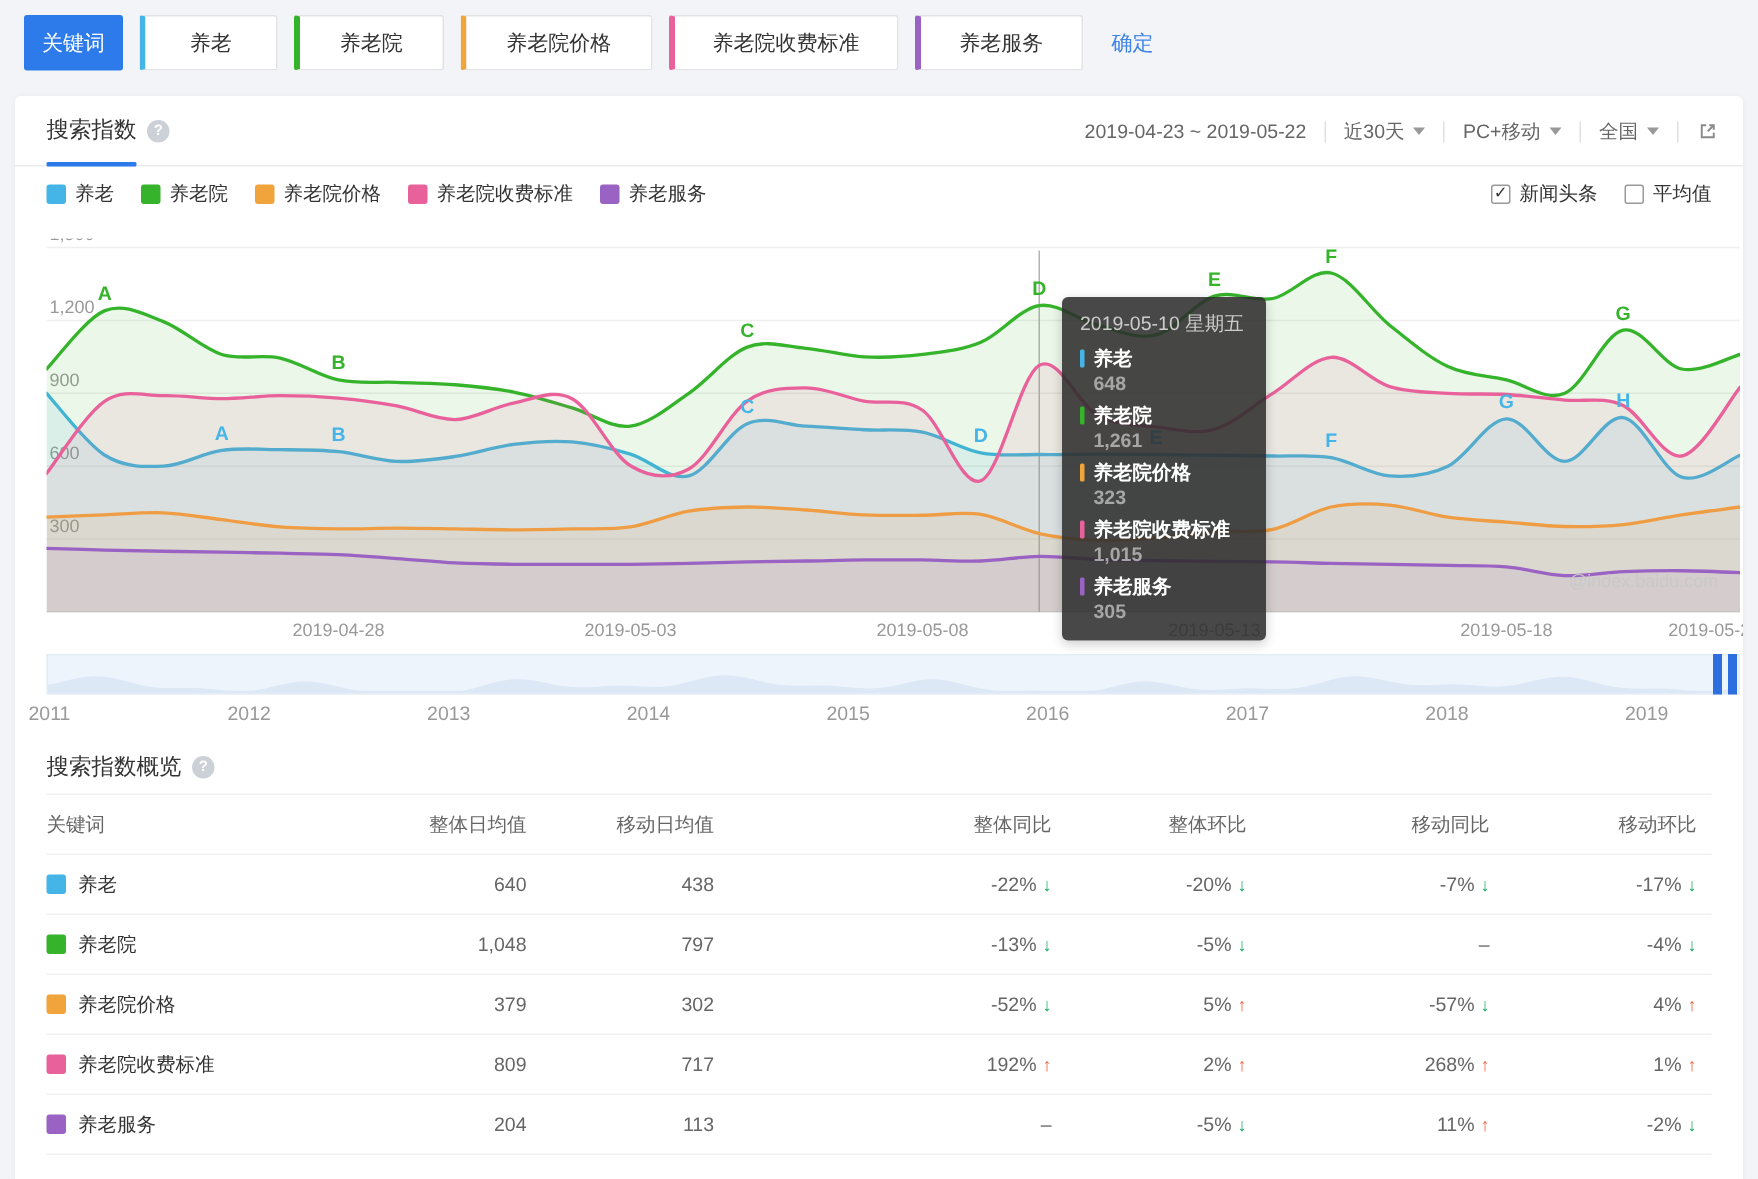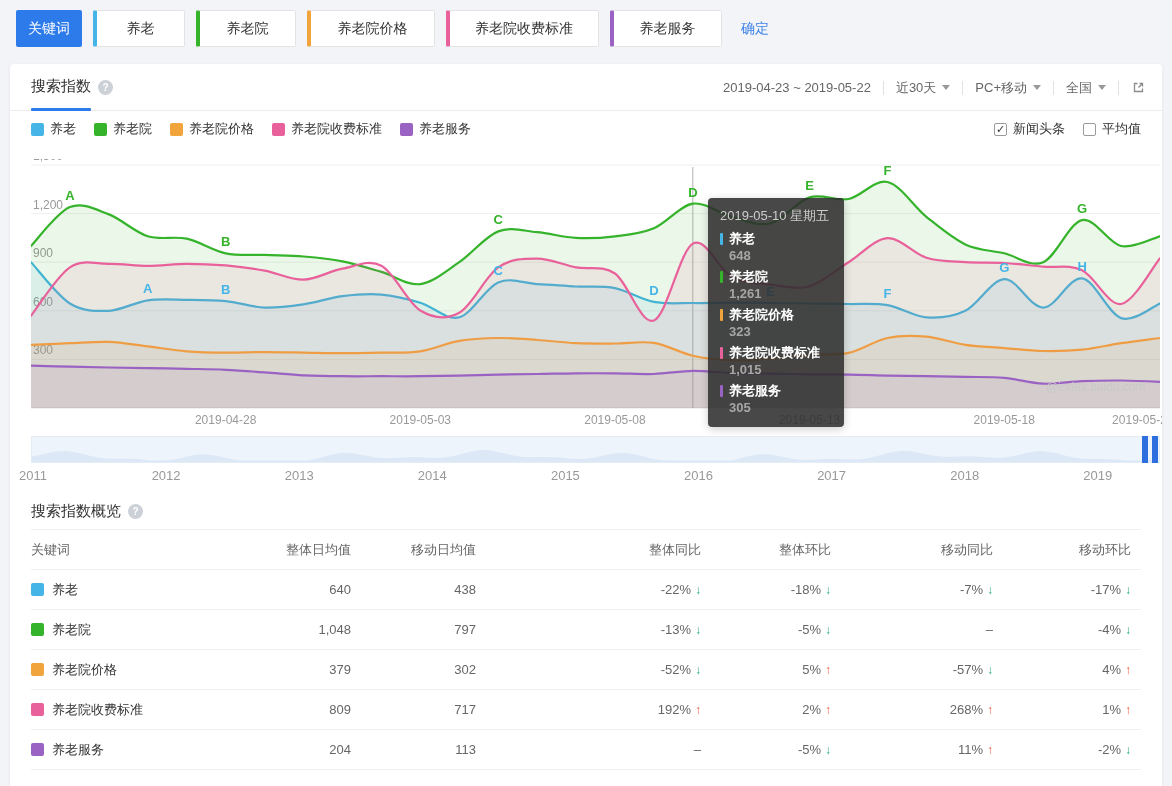"-18%" span { text: -18% -> -20% }
